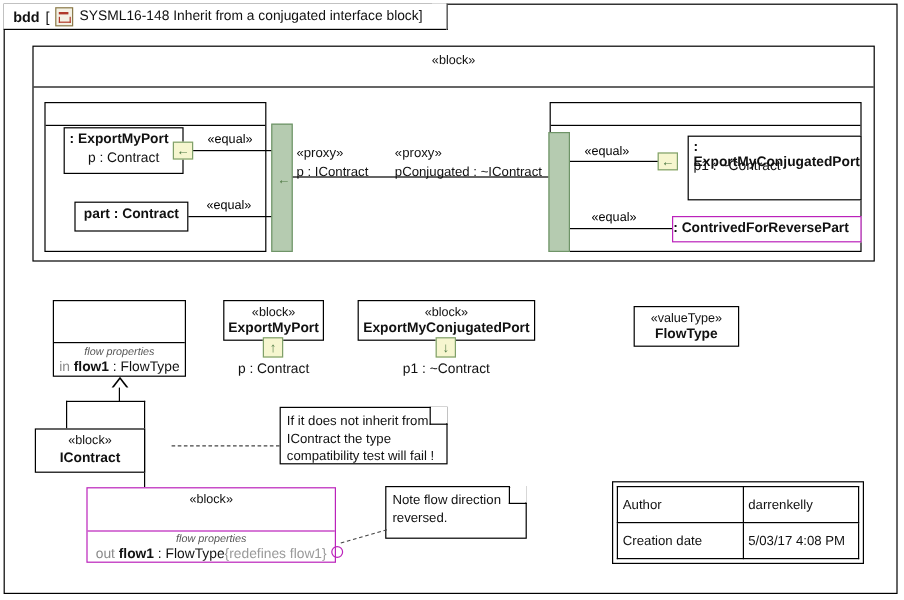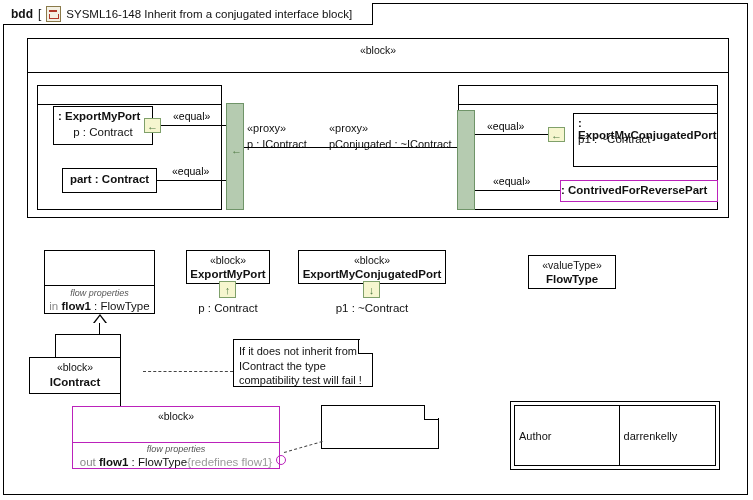"Note flow direction reversed." span { html: none -> <span>Note flow direction reversed.</span> }
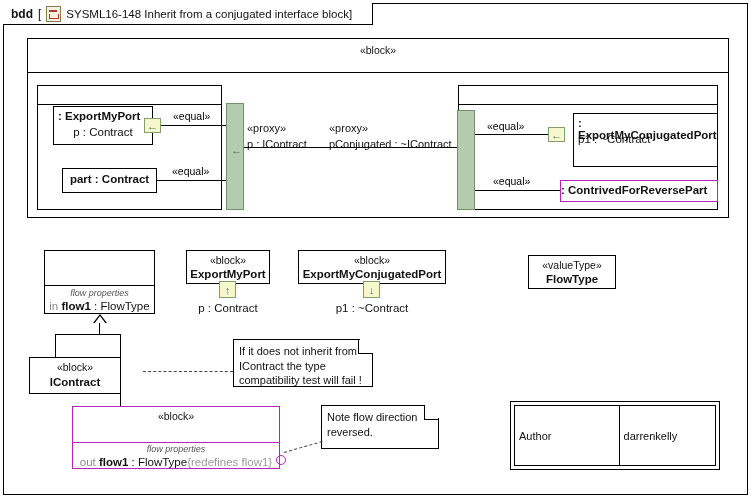"Creation date" tr { html: none -> <tr> <td>Creation date</td> <td>5/03/17 4:08 PM</td> </tr> }
